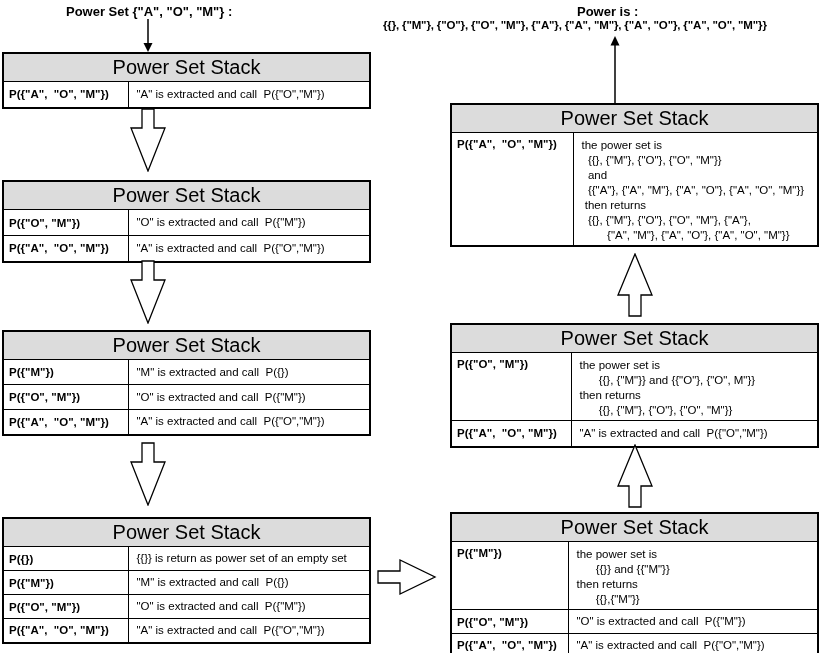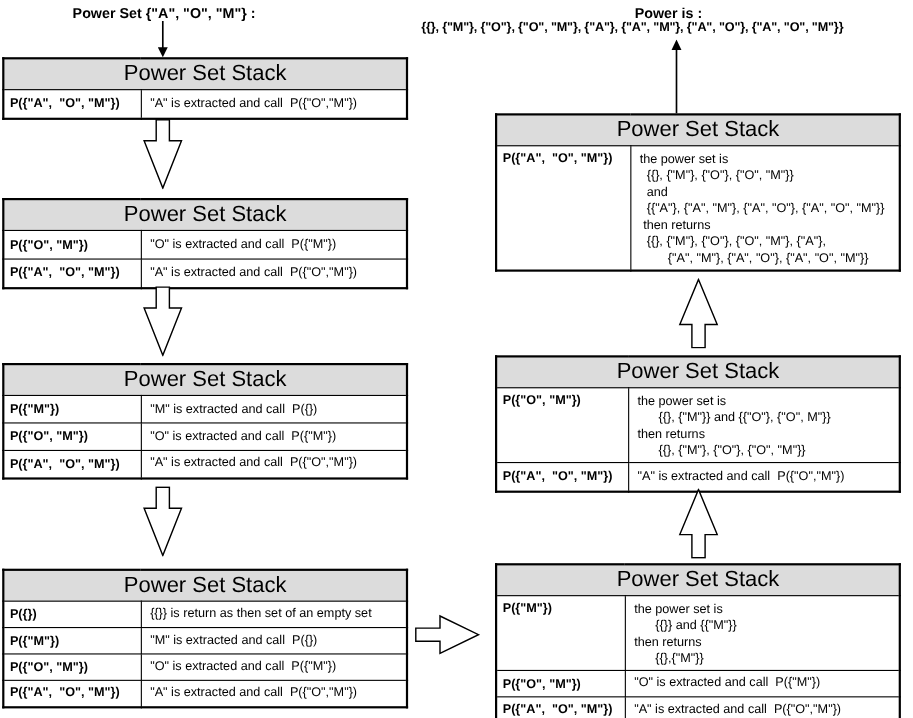"{{}} is return as then" td.desc { text: then -> power }
